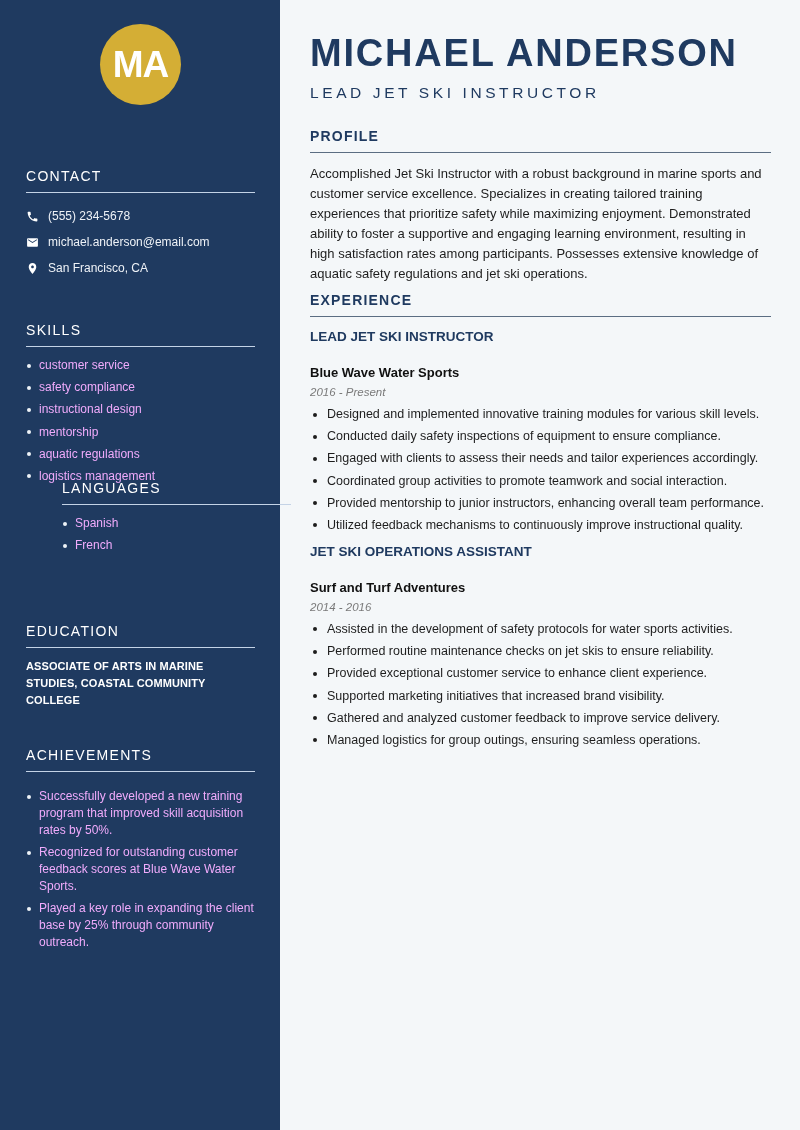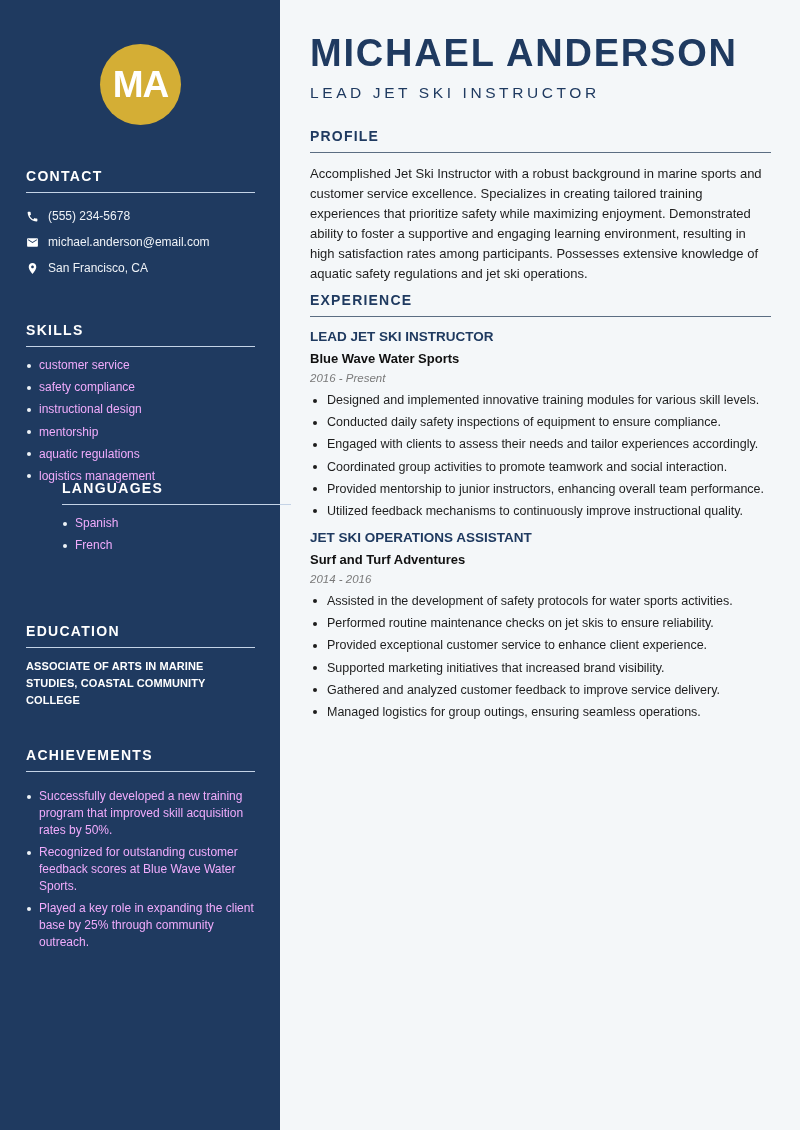"MA" .avatar { top: 44px -> 24px }
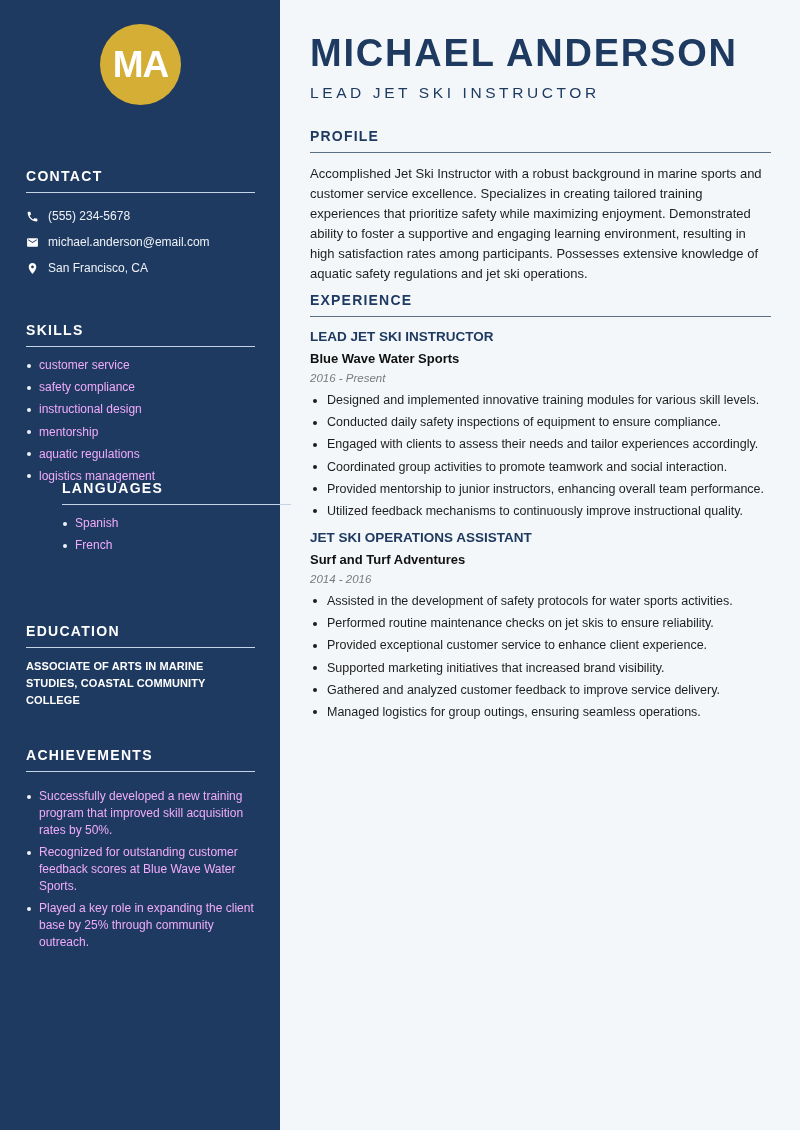"CONTACT" .side-title { font-weight: bold -> normal }
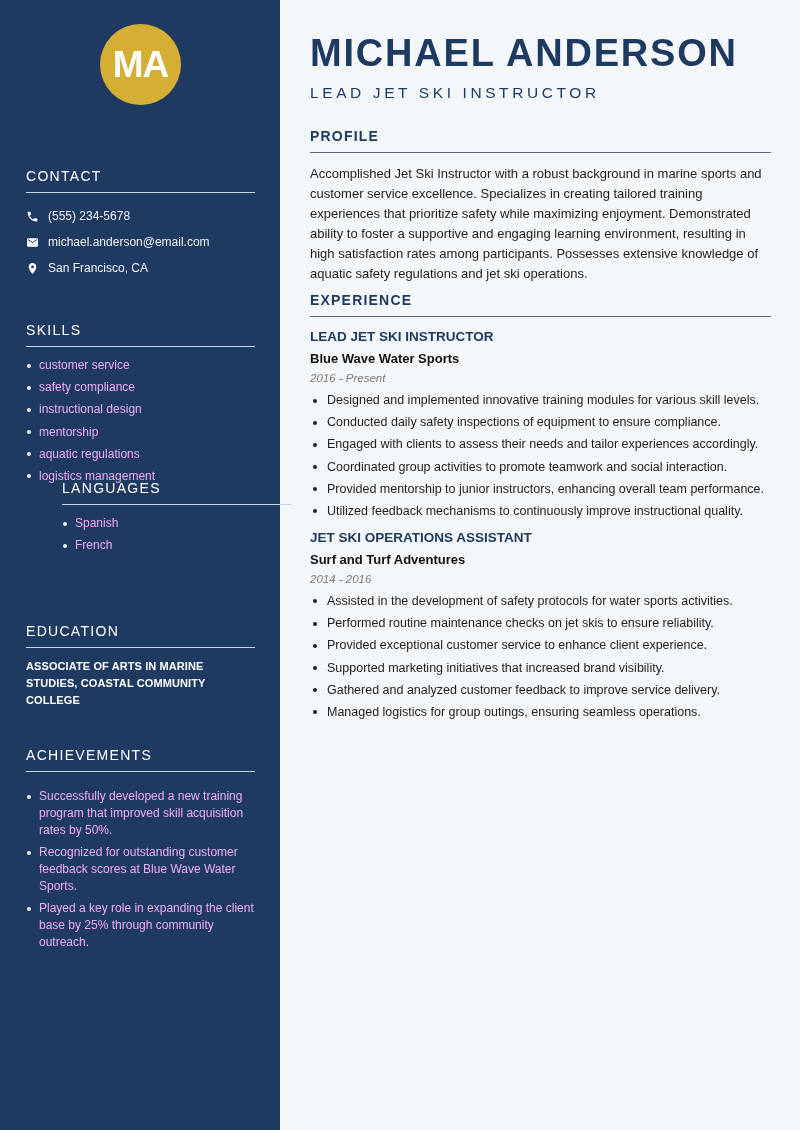"Blue Wave Water Sports" .job-company { margin-top: 7px -> 21px }
